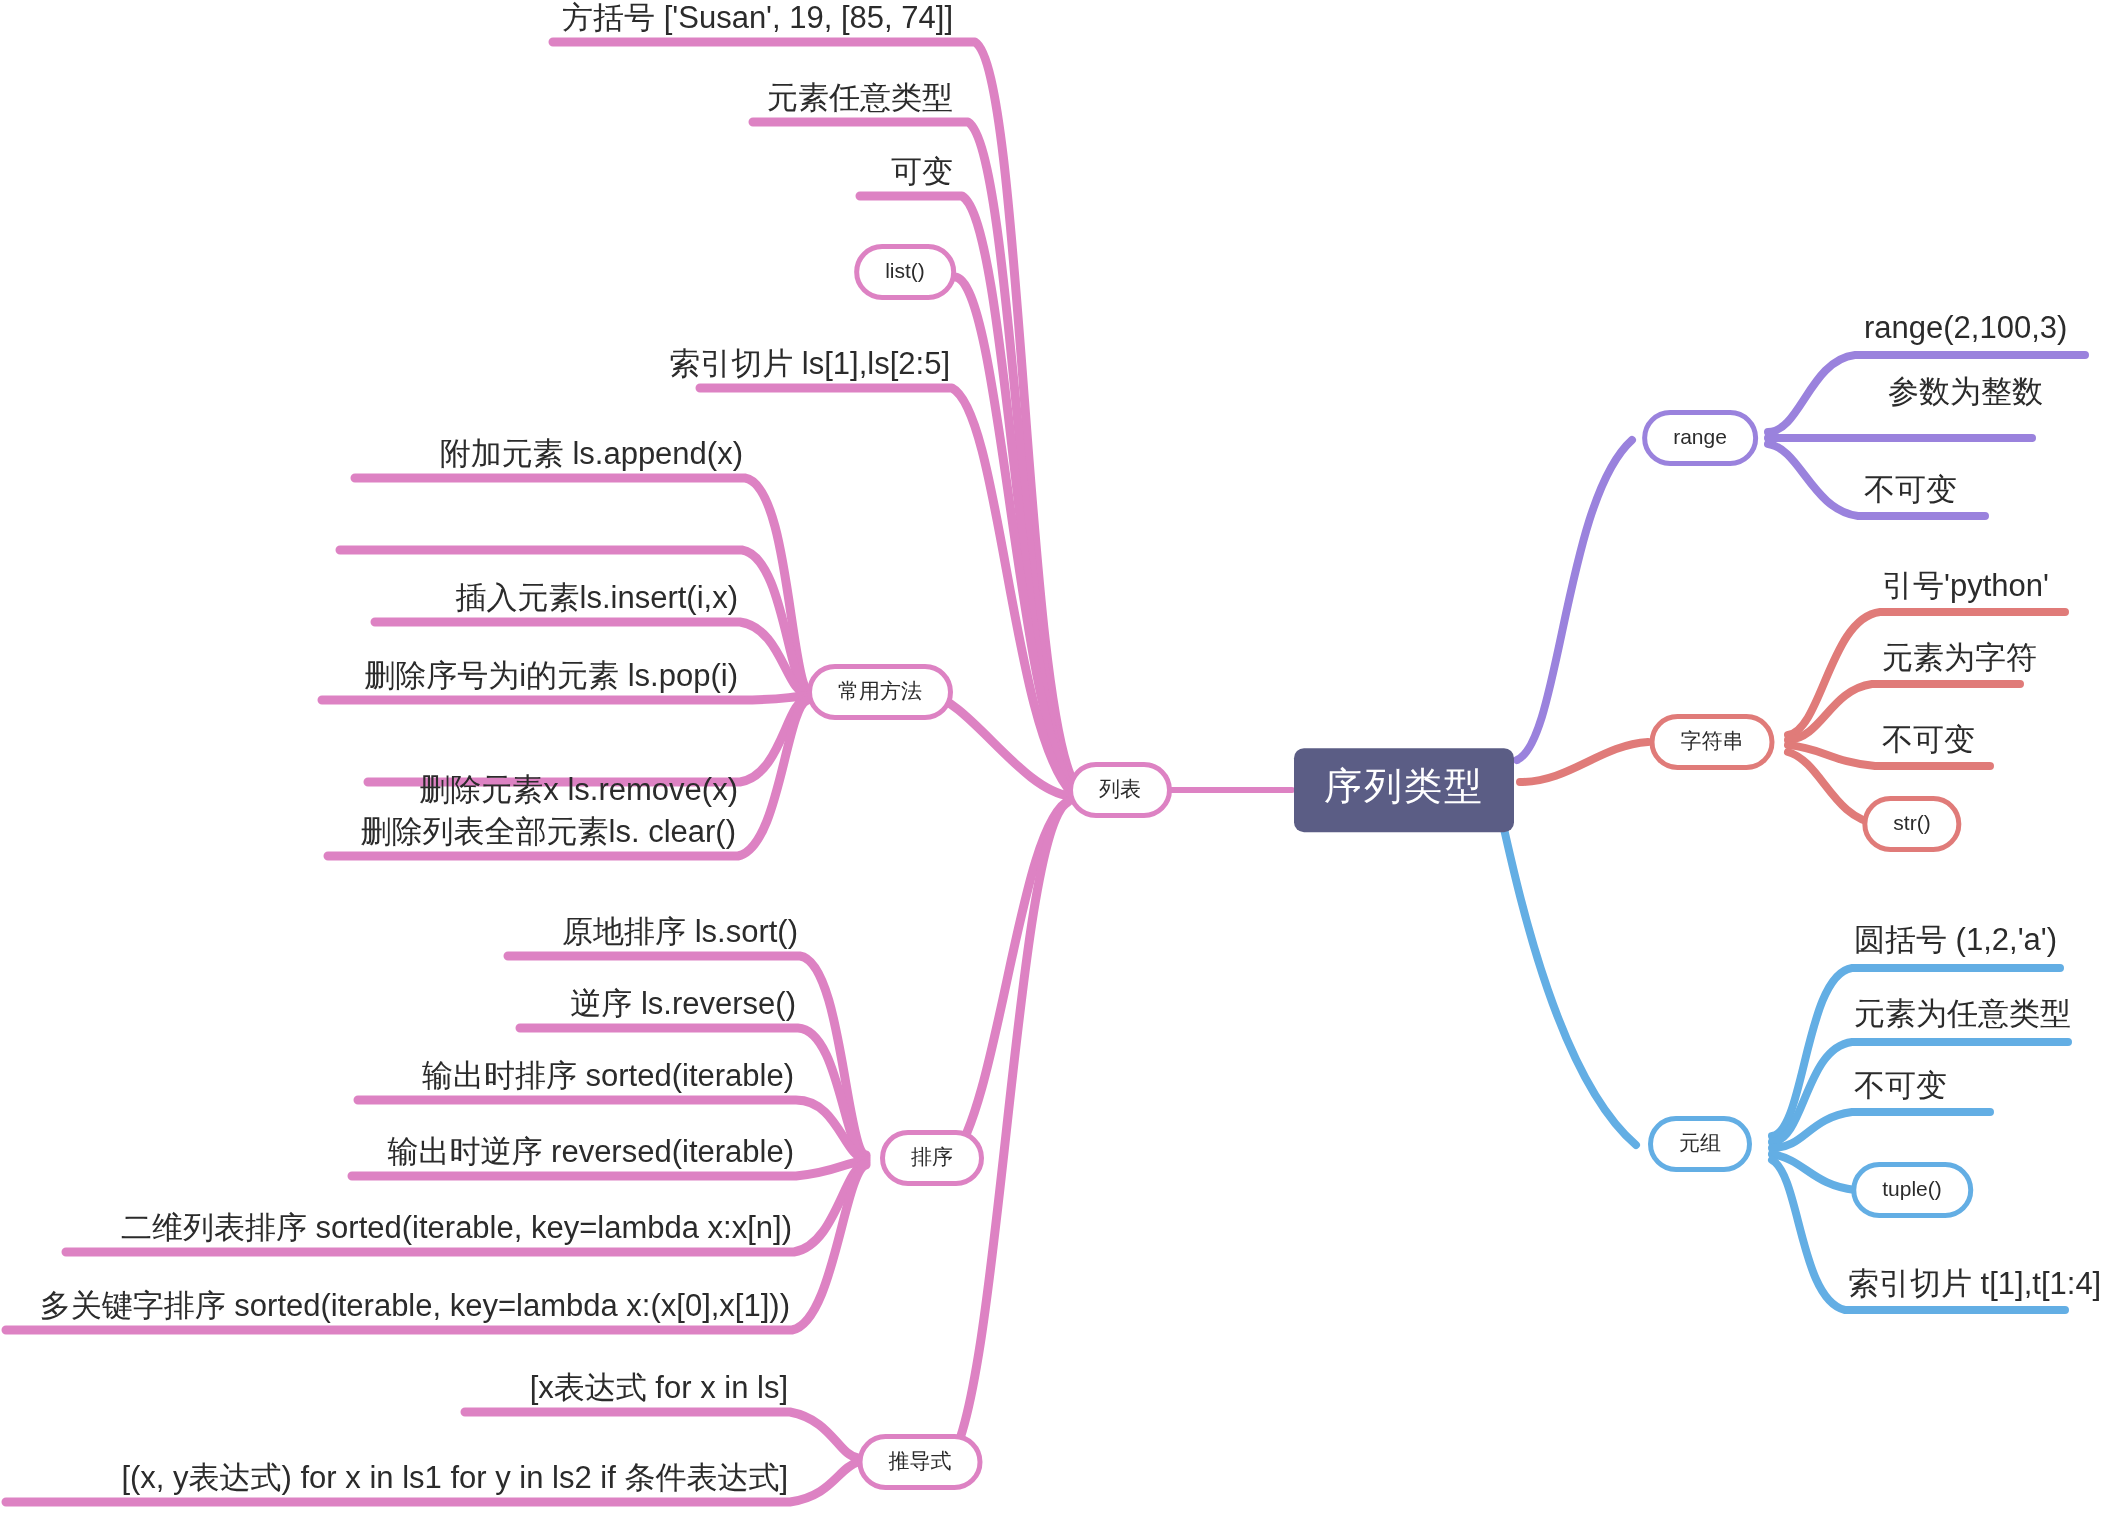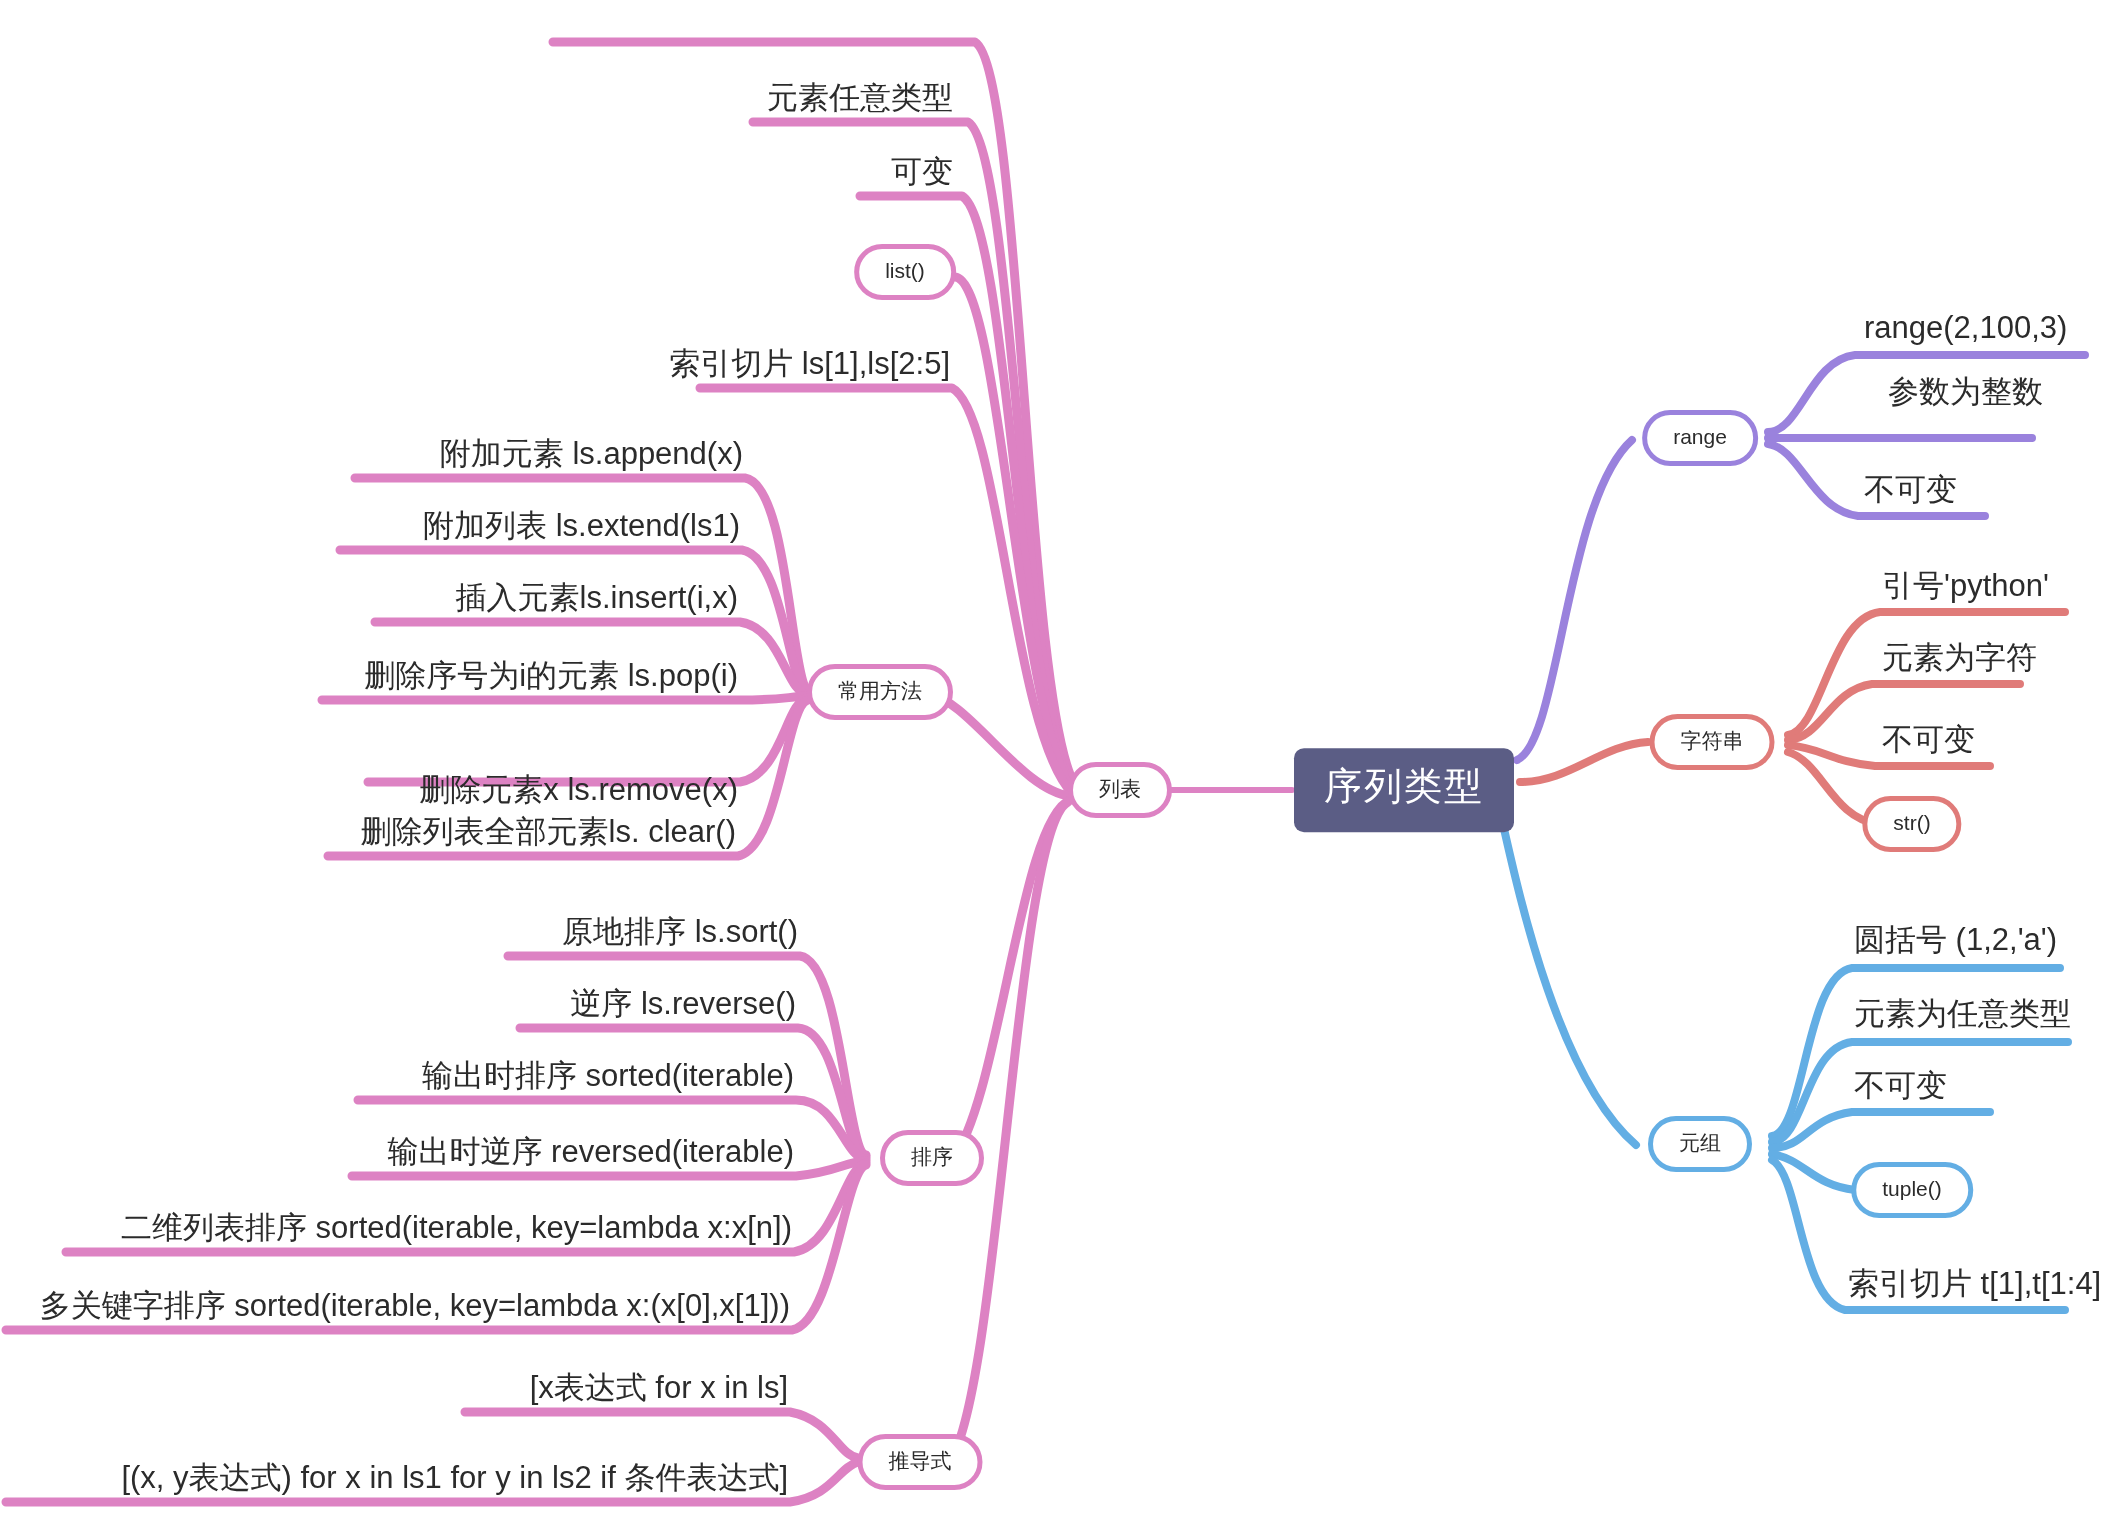"方括号 ['Susan', 19, [85, 74]]" div.node { html: none -> <div>方括号 ['Susan', 19, [85, 74]]</div> }
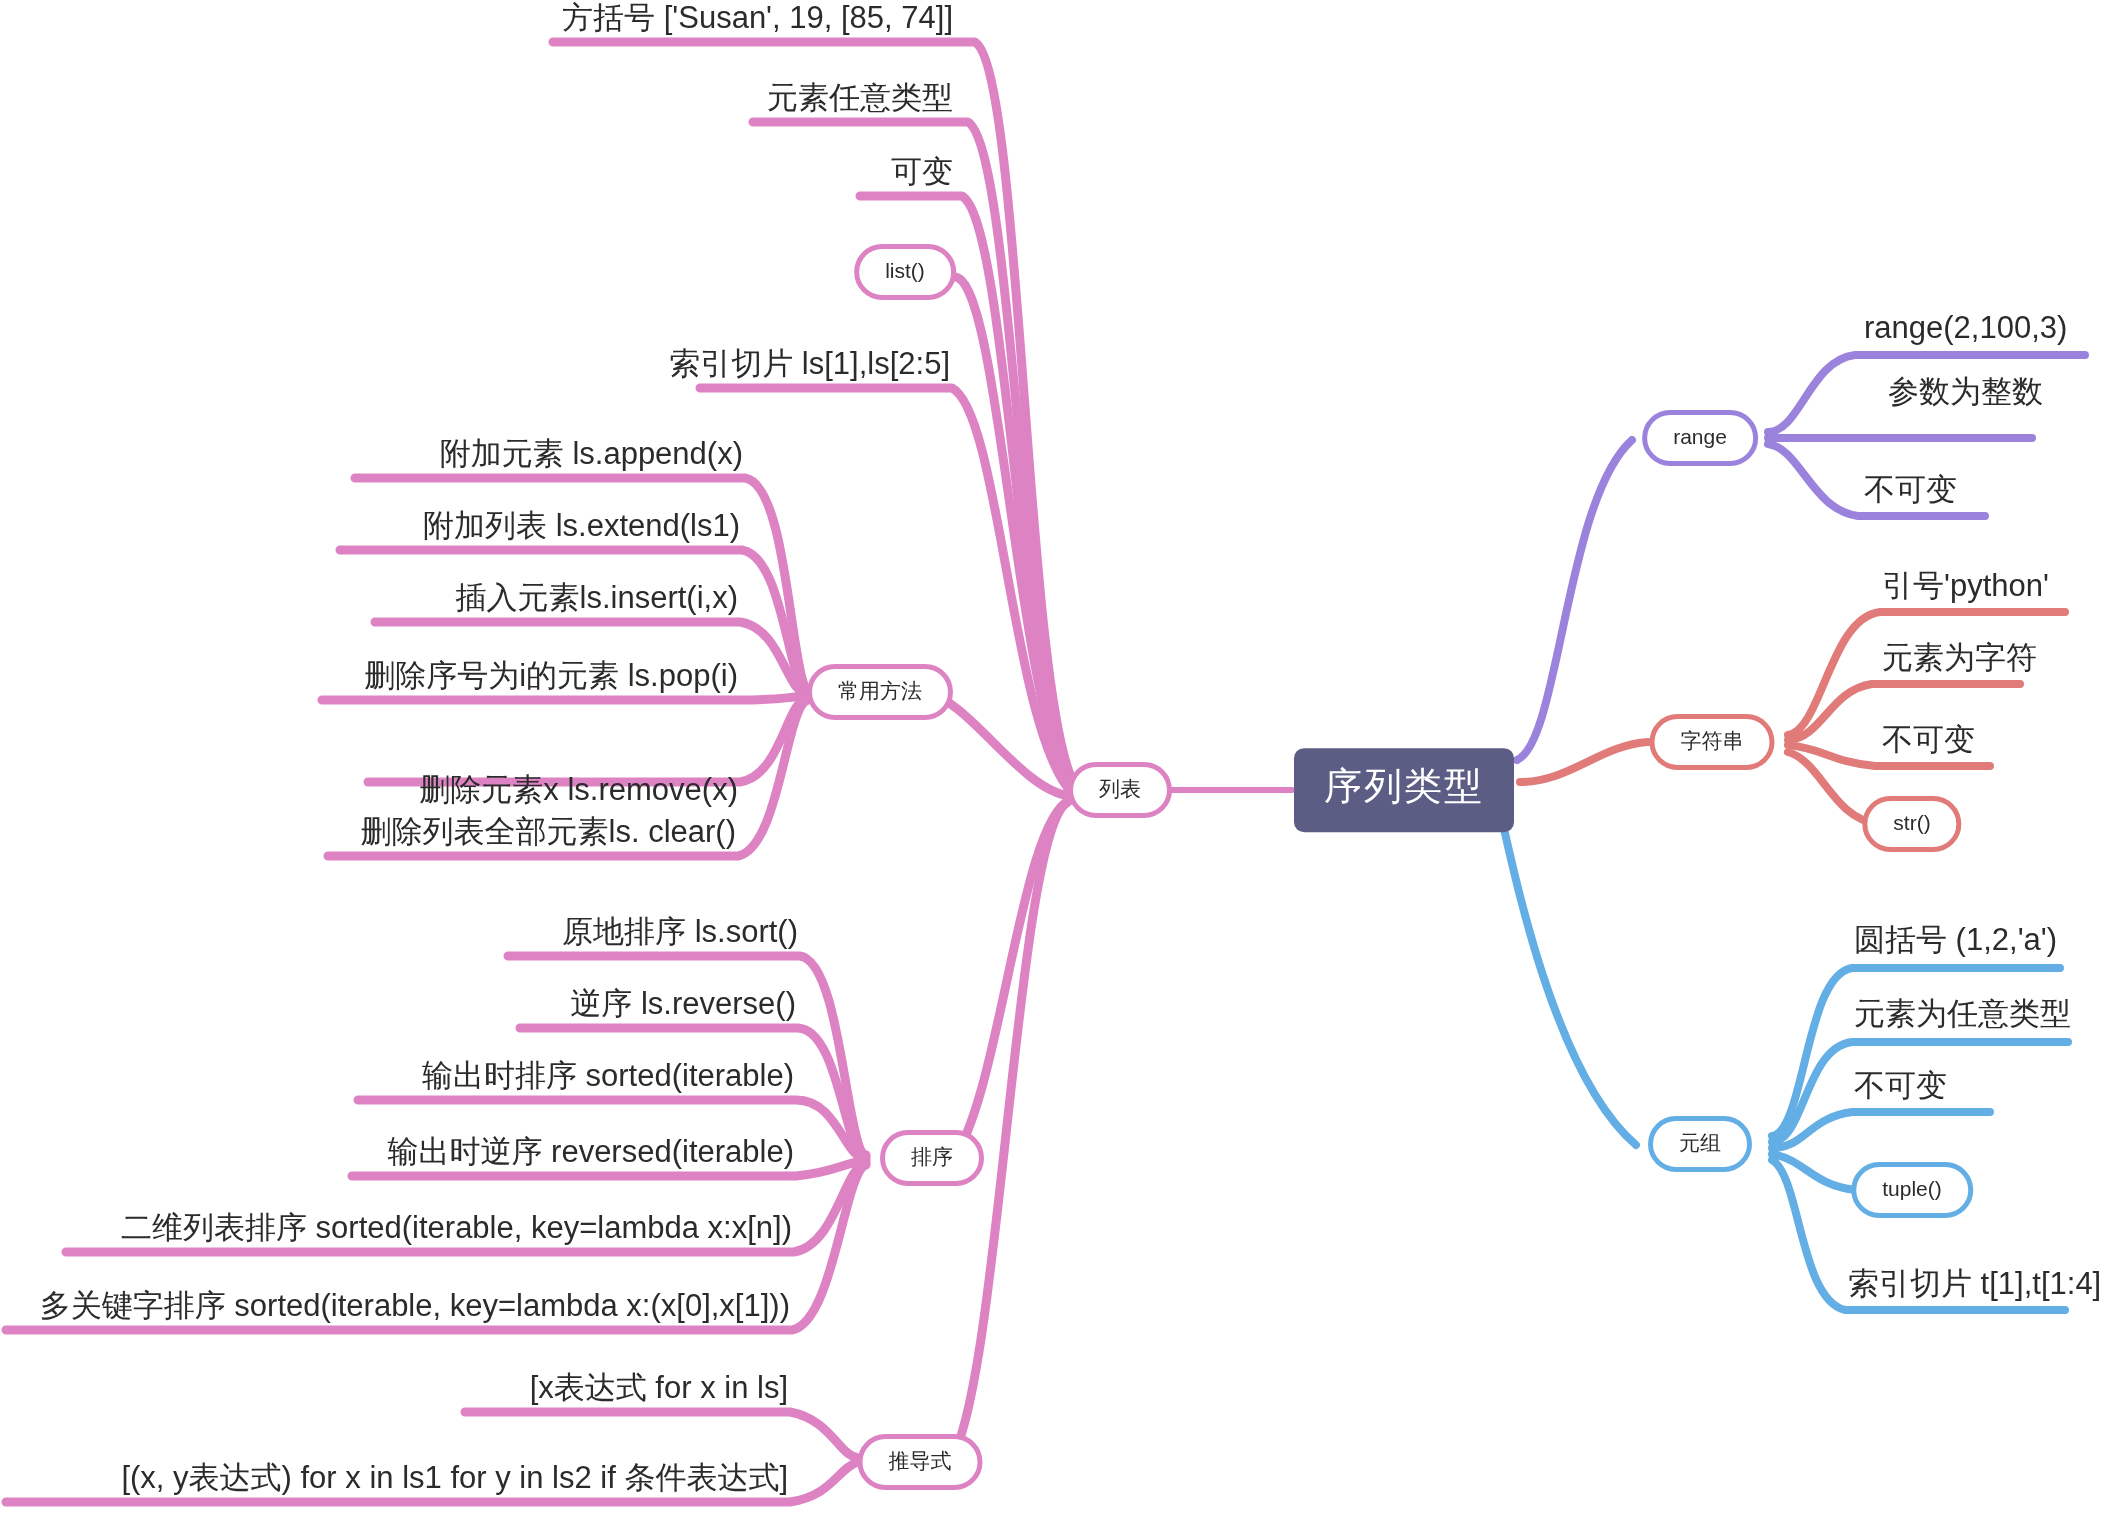"附加列表 ls.extend(ls1)" div.node { html: <div>附加列表 ls.extend(ls1)</div> -> none }
